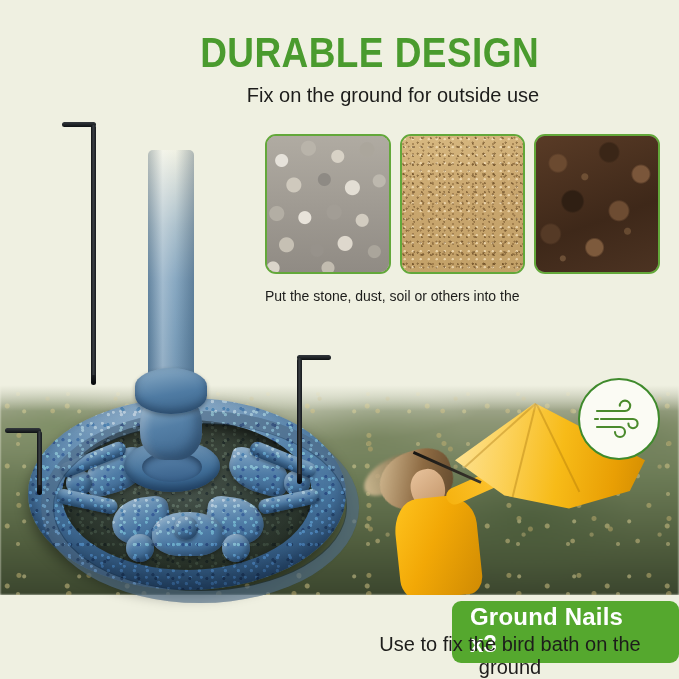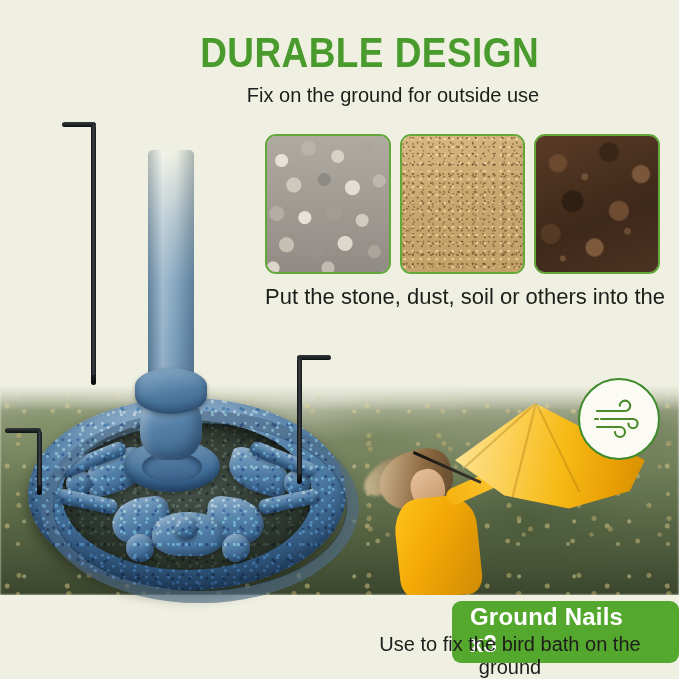"Put the stone, dust, soil" .swatch-caption { font-size: 22px -> 14px; text-align: right -> left }
